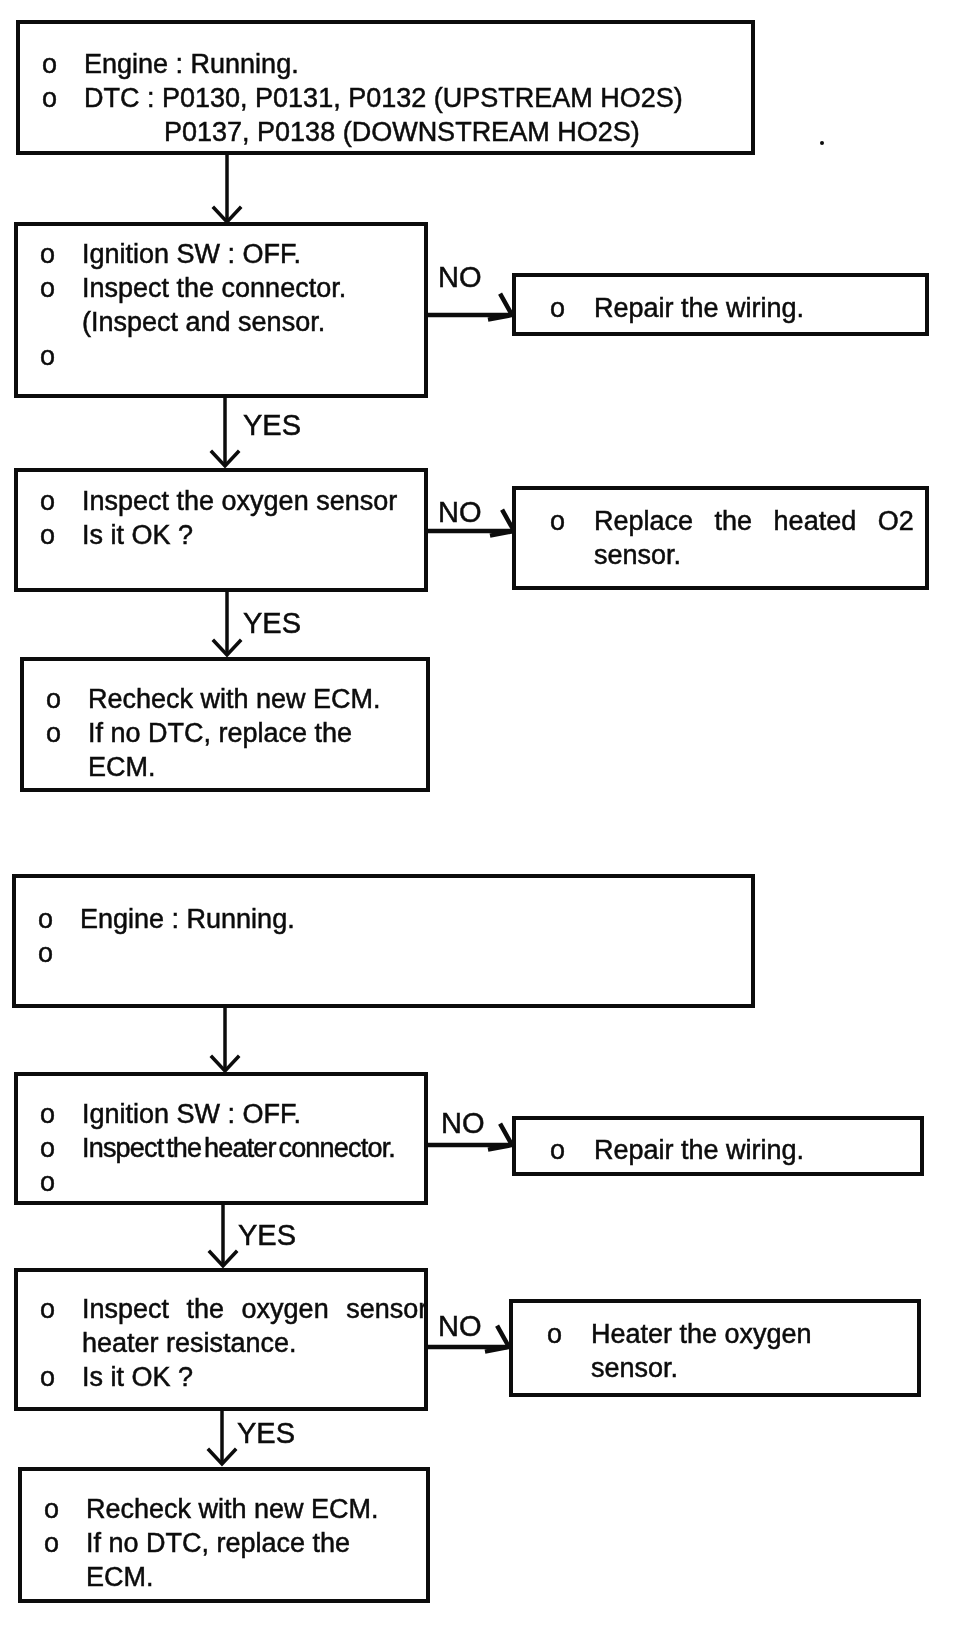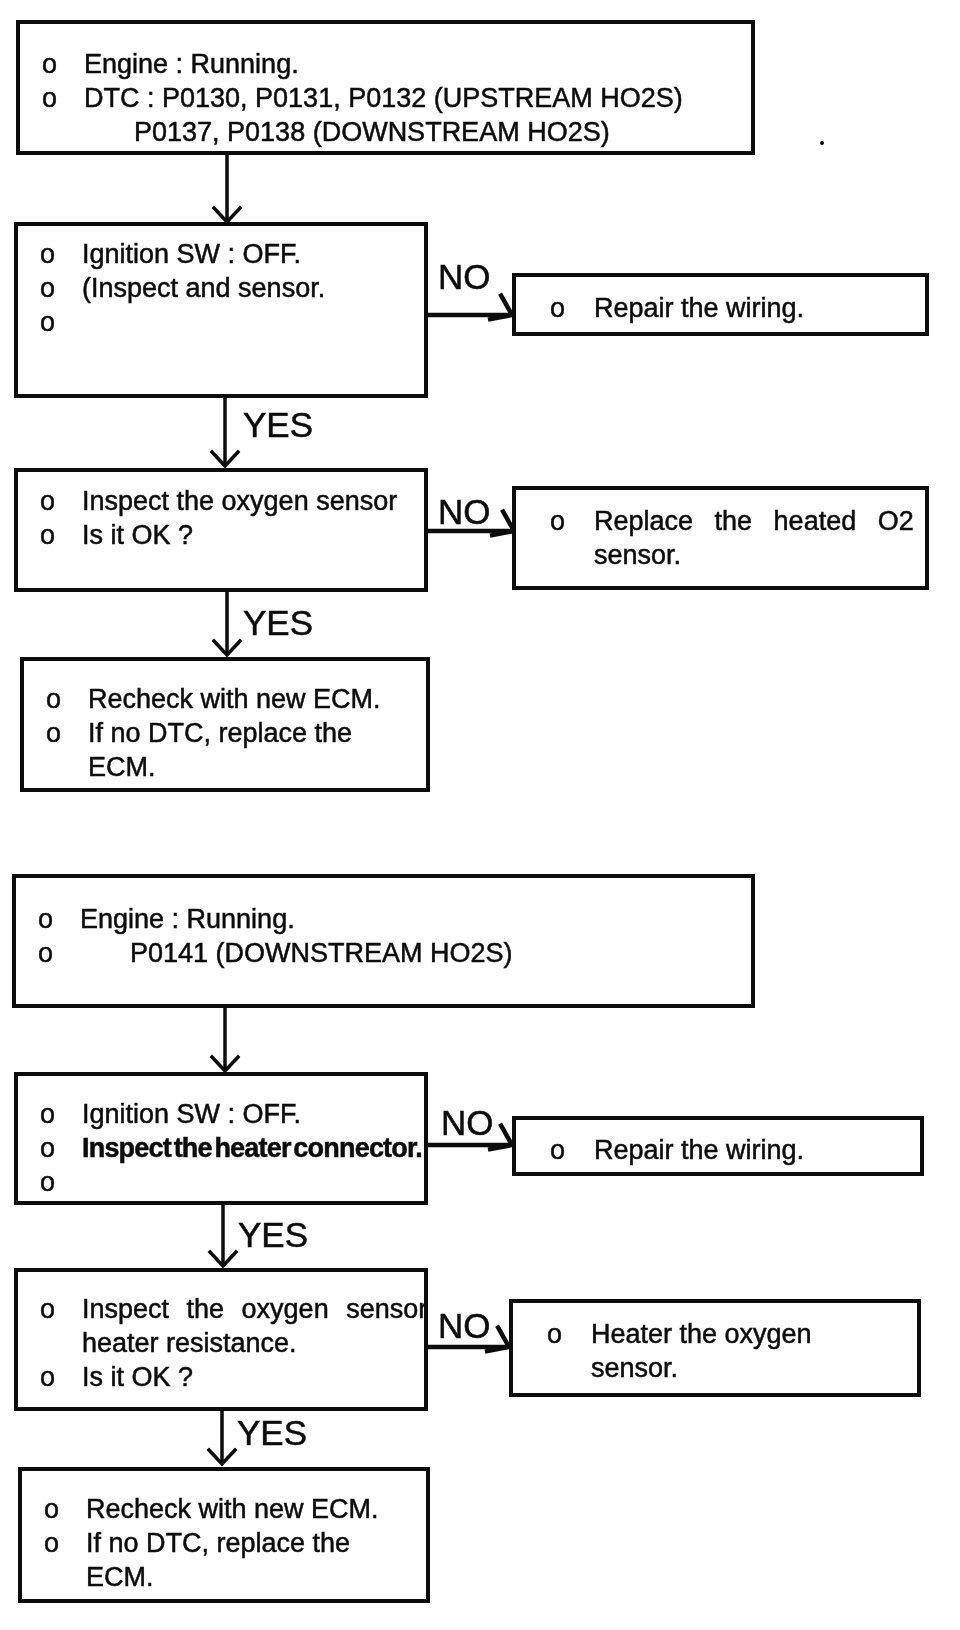"P0137, P0138 (DOWNSTREAM HO2S)" .indent2 .txt { margin-left: 50px -> 80px }
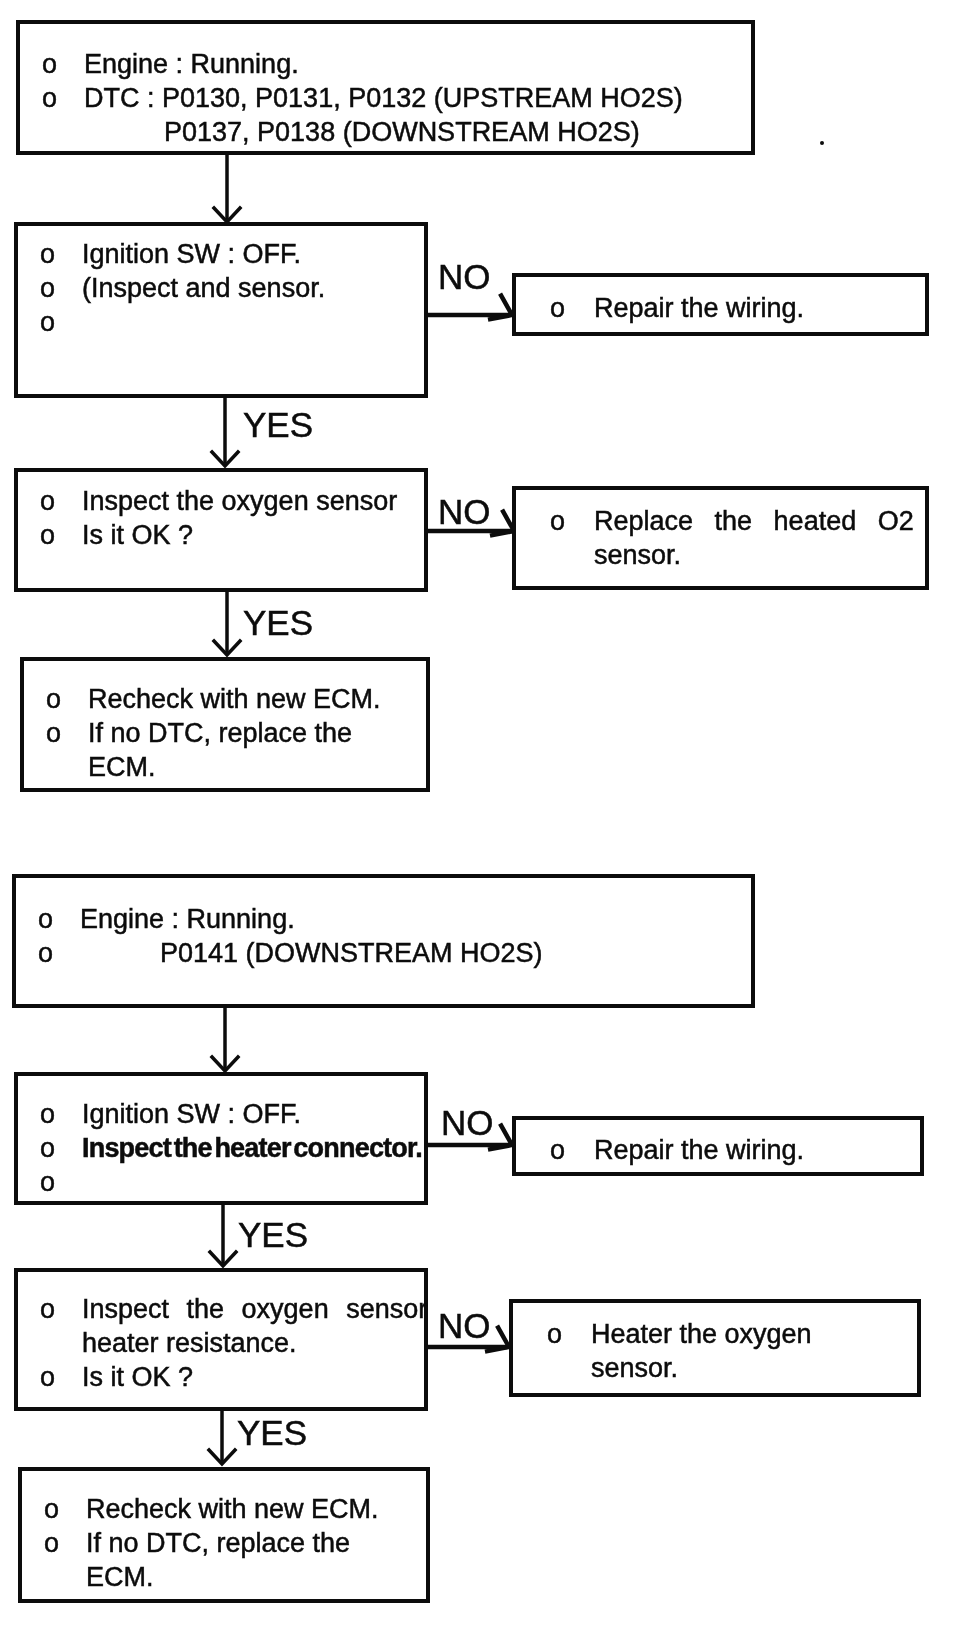"Inspect the connector." span.txt { html: none -> <span>Inspect the connector.</span> }
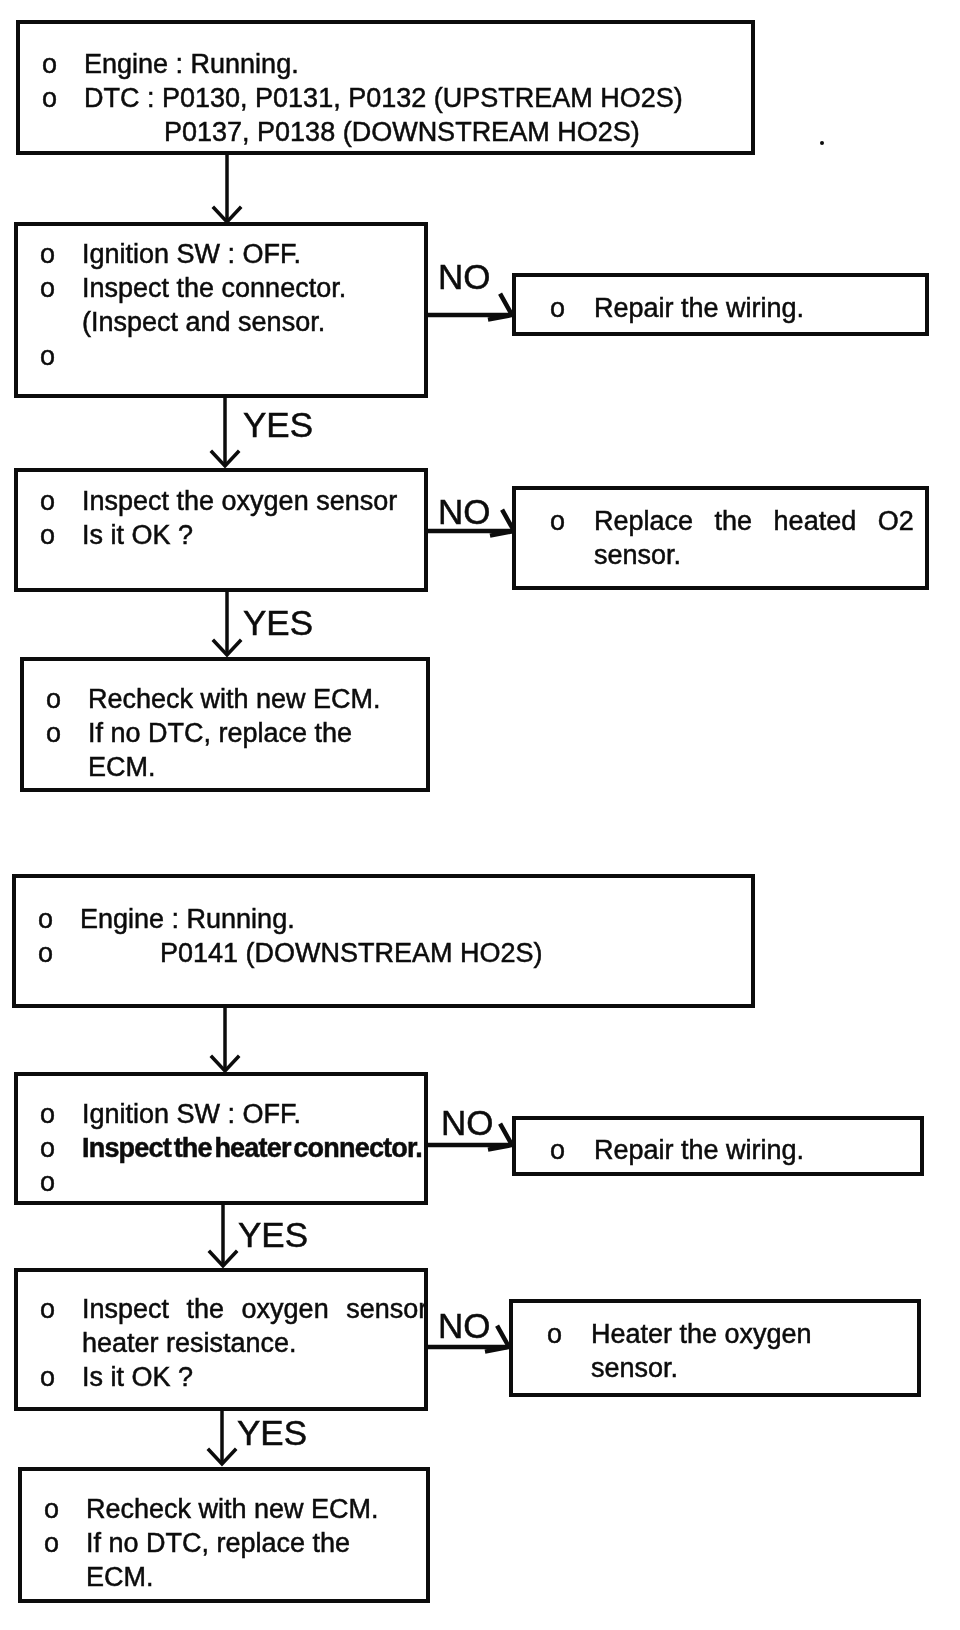"NO" .conn-label { font-size: 35px -> 29px }
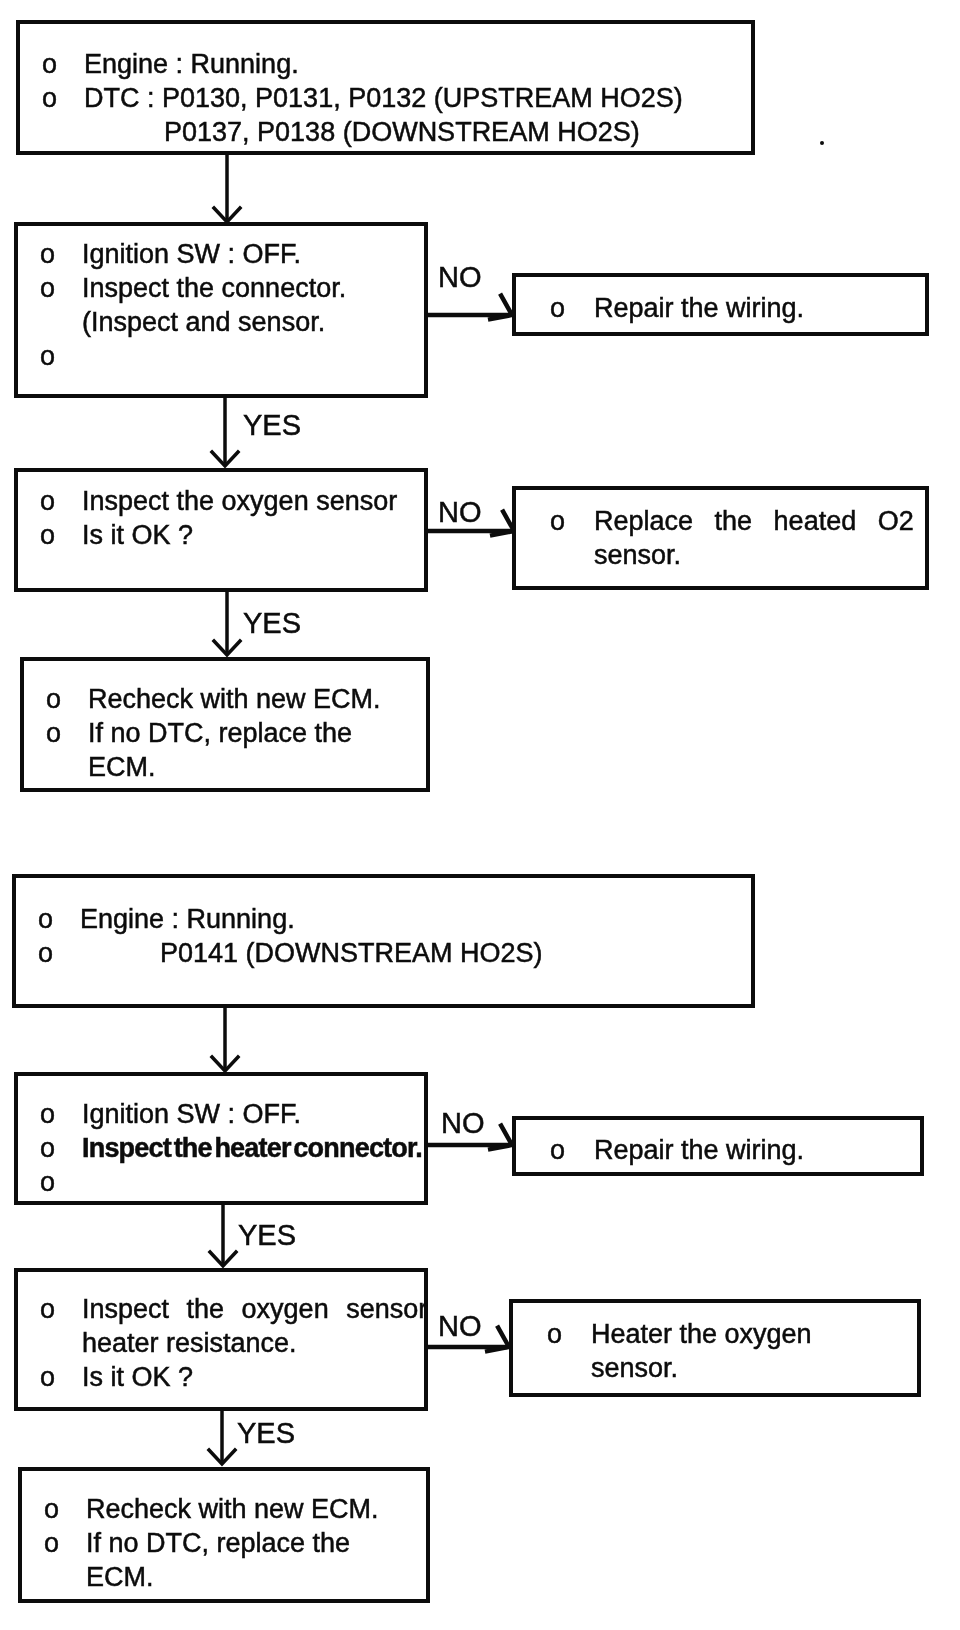"P0141 (DOWNSTREAM HO2S)" div.line { html: <div><span></span><span>P0141 (DOWNSTREAM HO2S)</span></div> -> none }
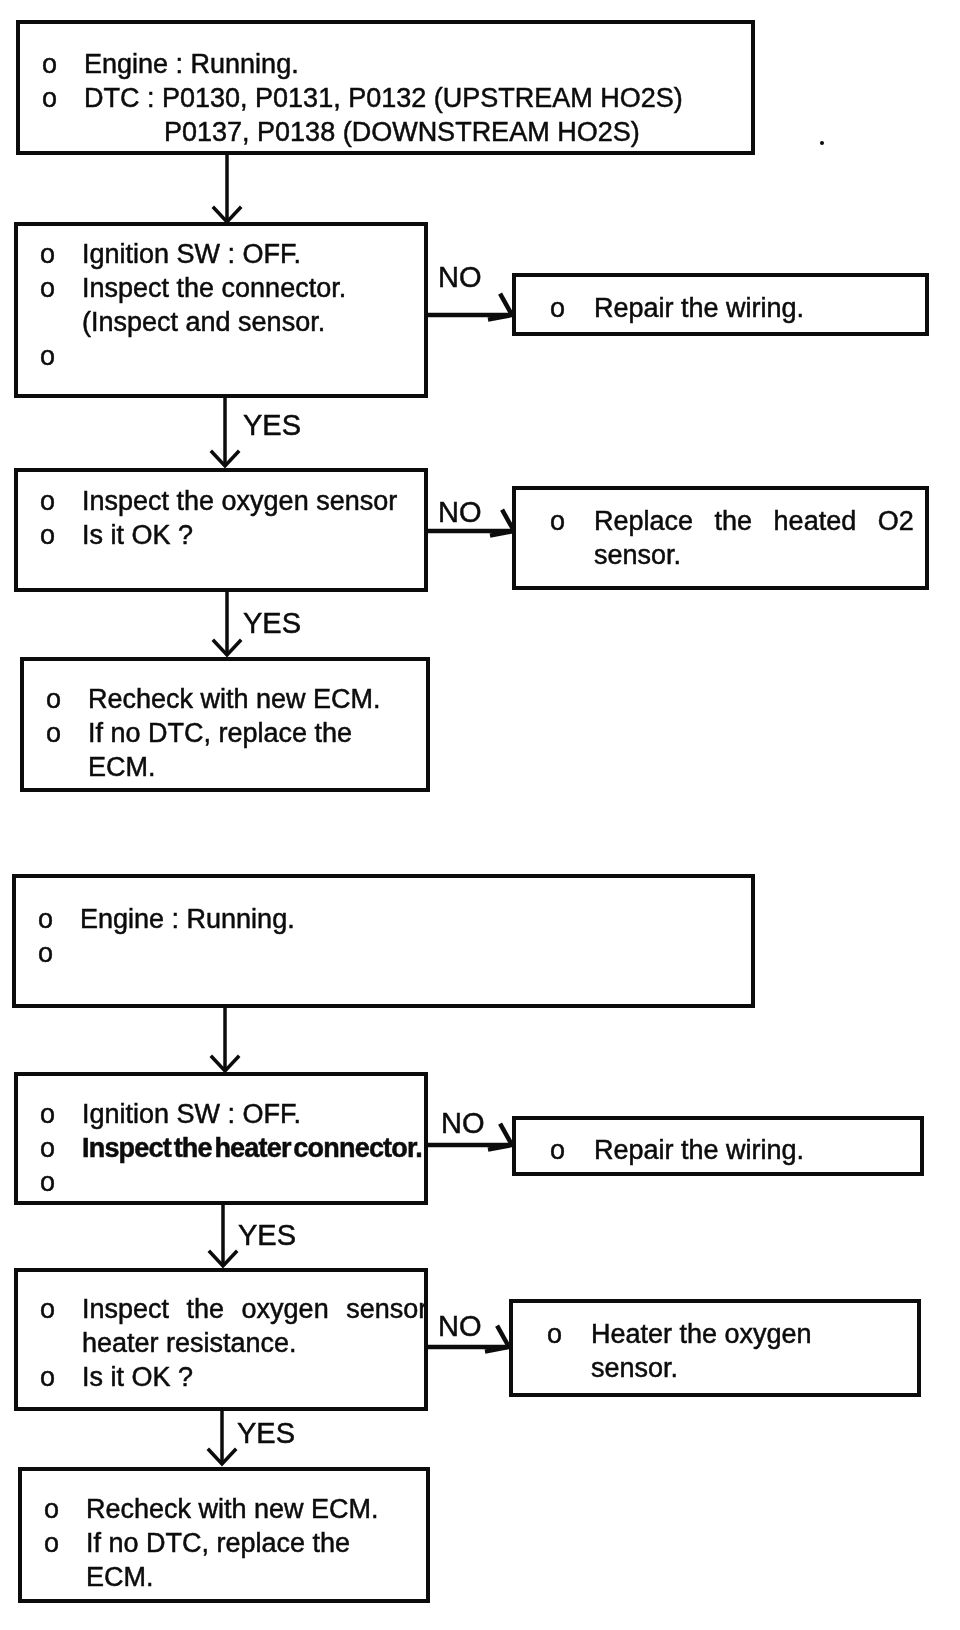"Inspect the heater connector." .tight .txt { font-weight: bold -> none }
